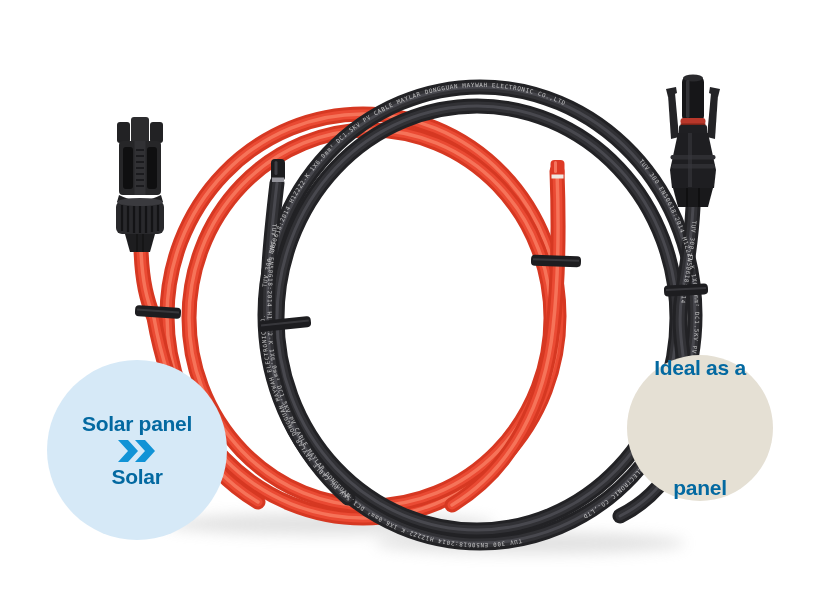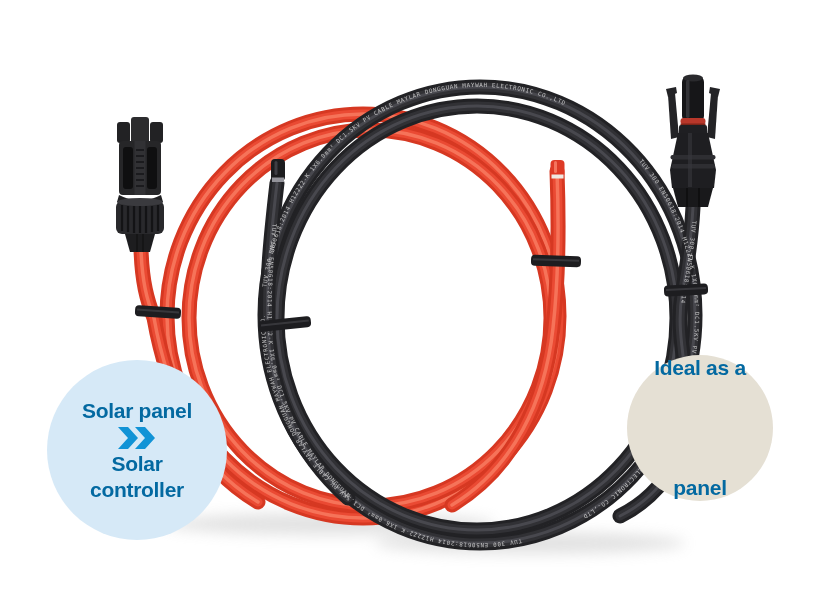"controller" div.badge-line { html: <div>controller</div> -> none }
